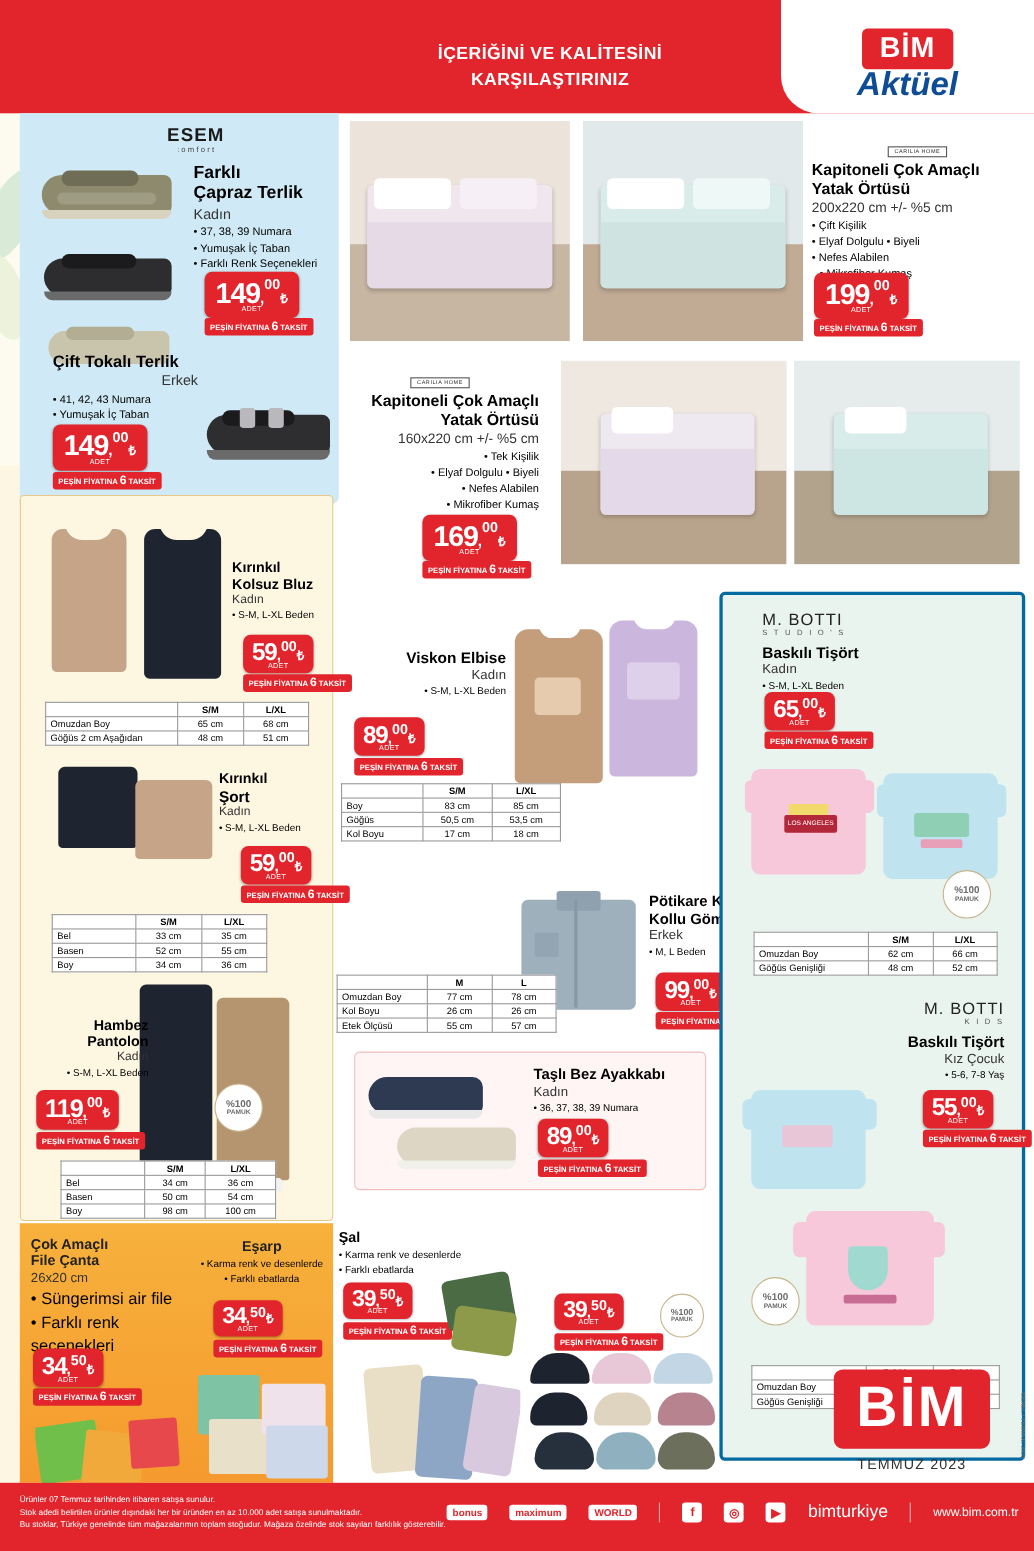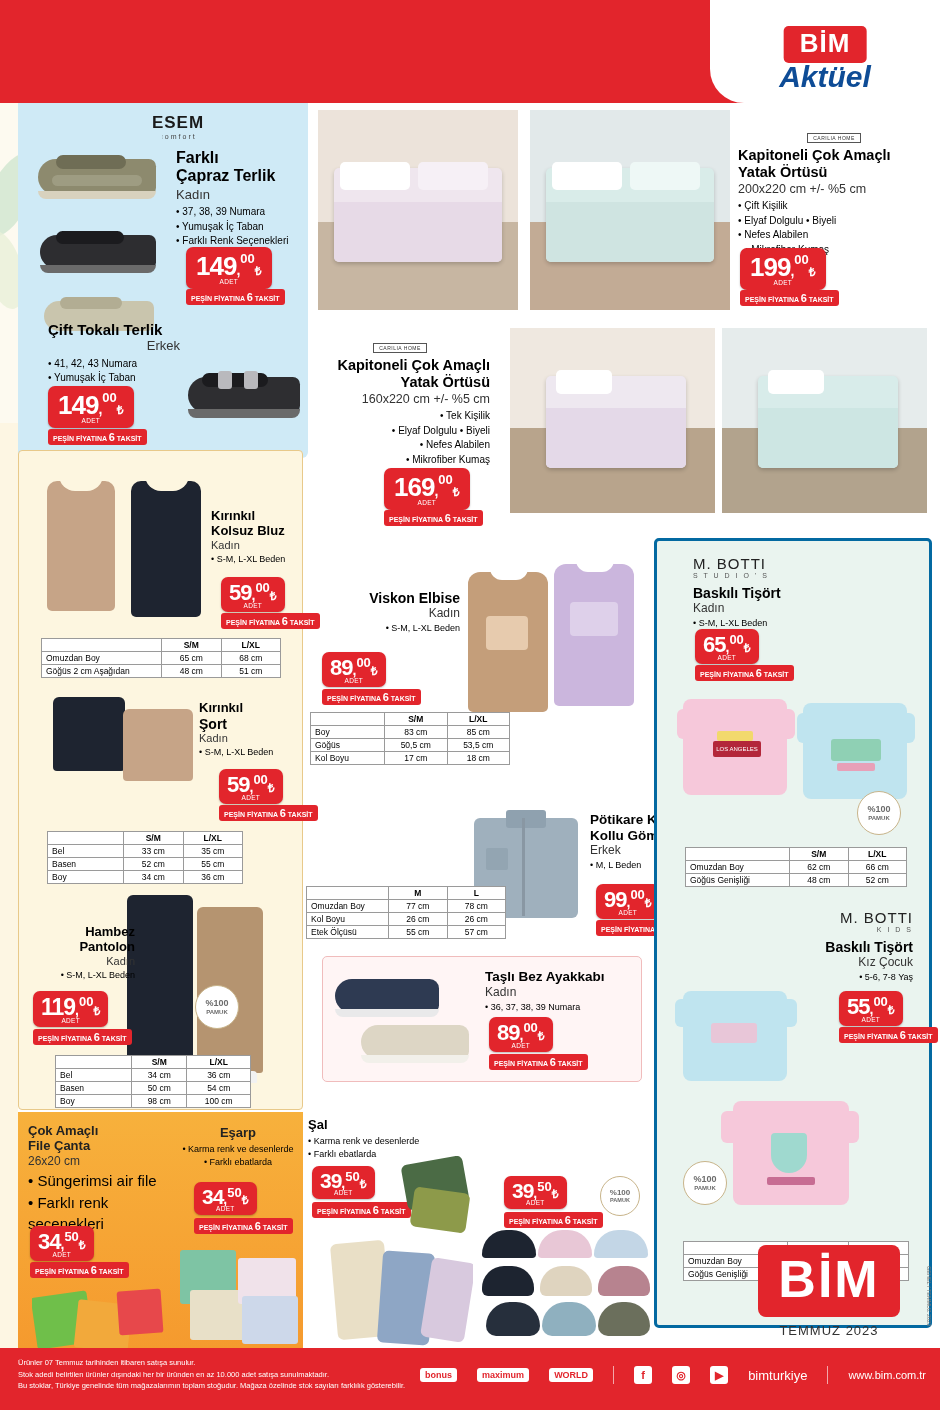"İÇERİĞİNİ VE KALİTESİNİ" div.hdr-center { html: none -> <div> <div>İÇERİĞİNİ VE KALİTESİNİ</div> <div>KARŞILAŞTIRINIZ</div> </div> }
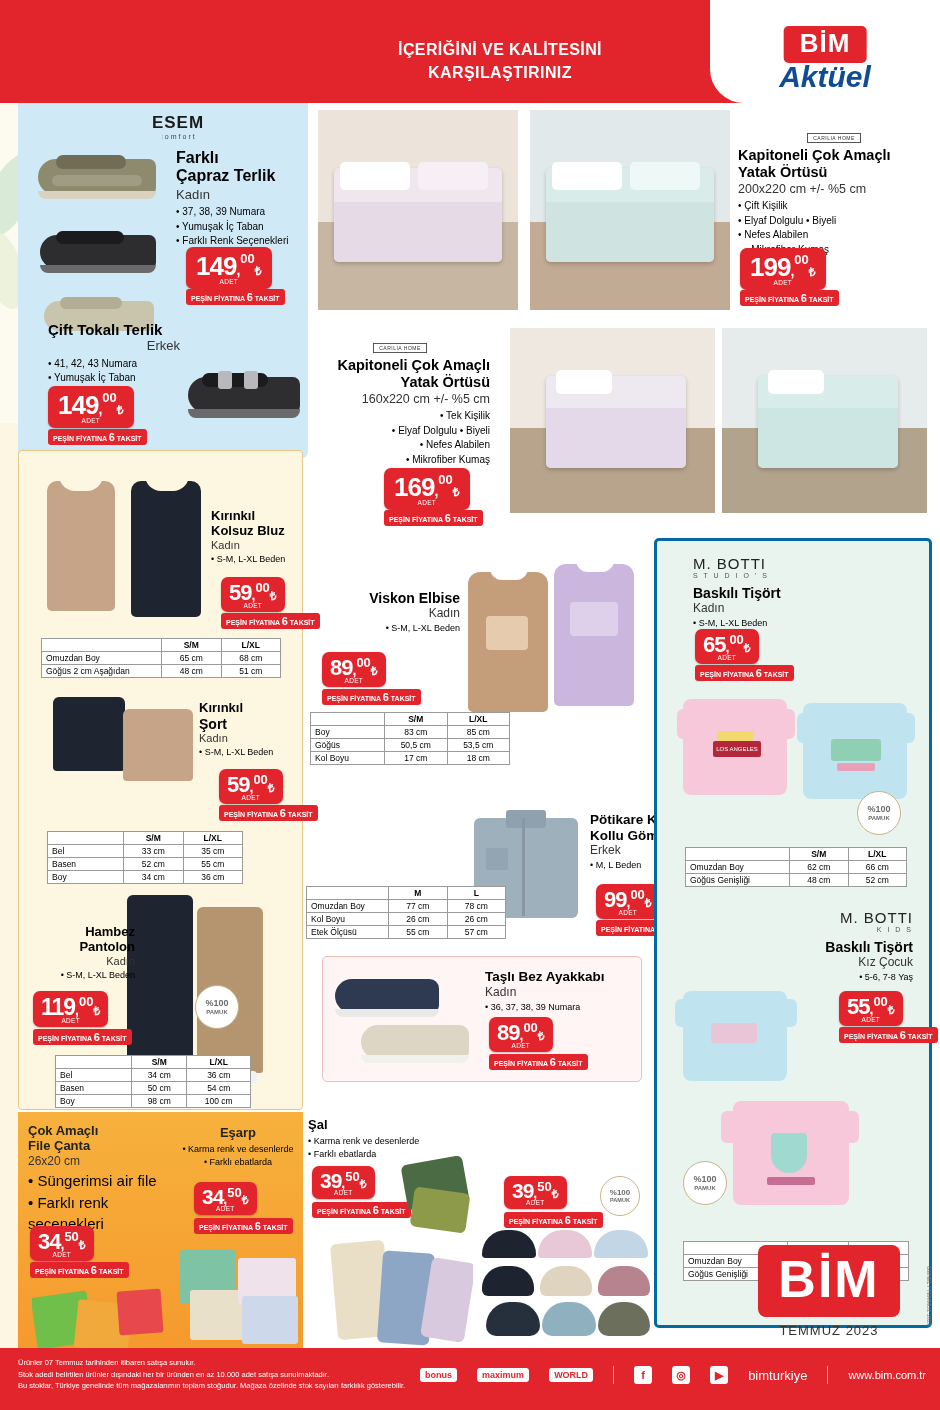"bimturkiye" span { font-size: 13px -> 16px }
